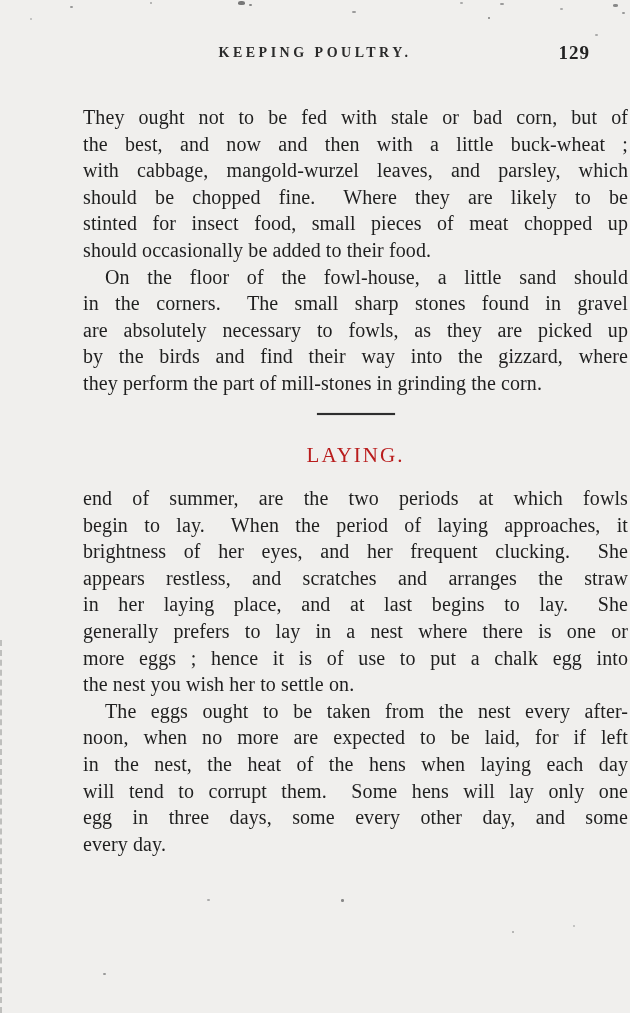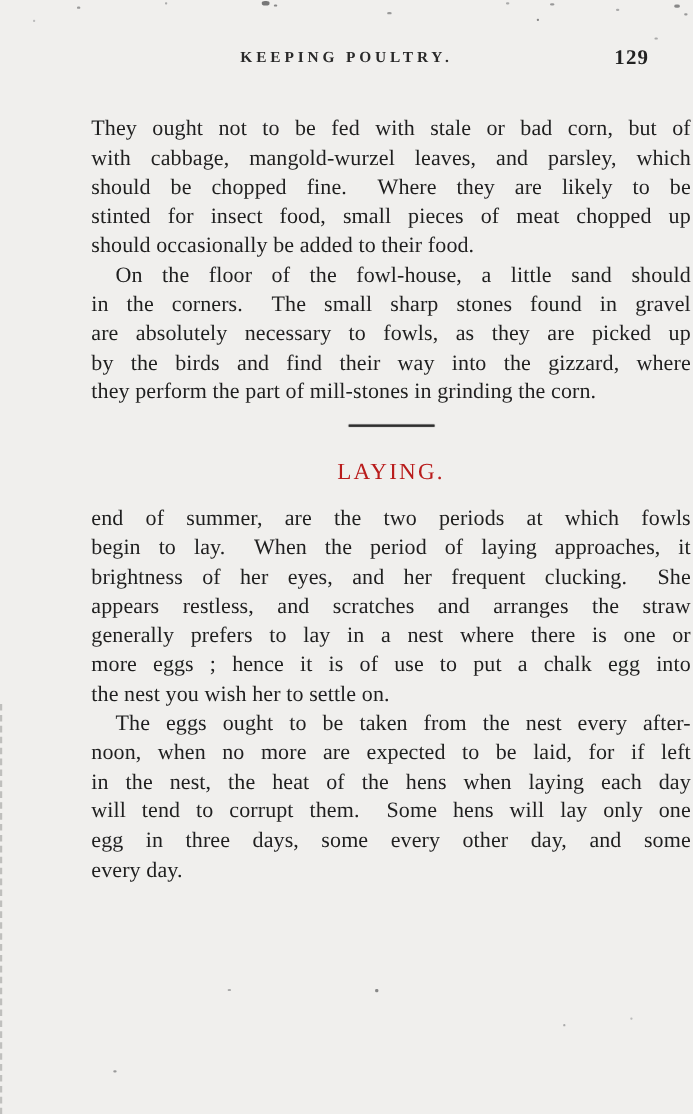"the best, and now and" div.line { html: none -> <div>the best, and now and then with a little buck-wheat ;</div> }
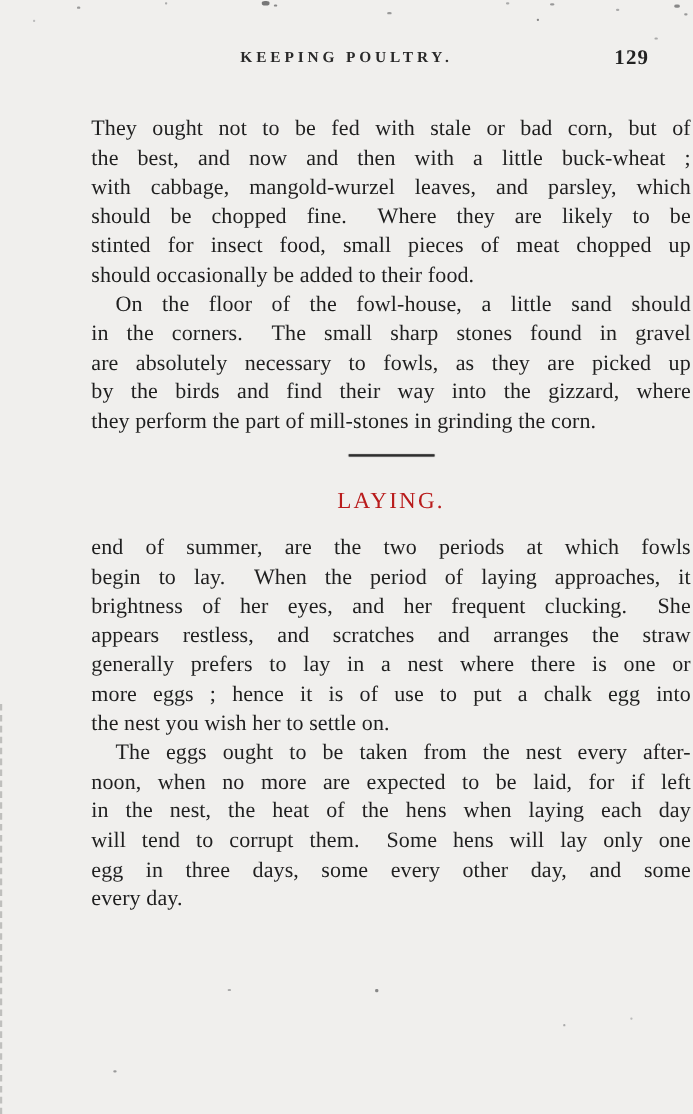"in her laying place, and" div.line { html: none -> <div>in her laying place, and at last begins to lay. She</div> }
